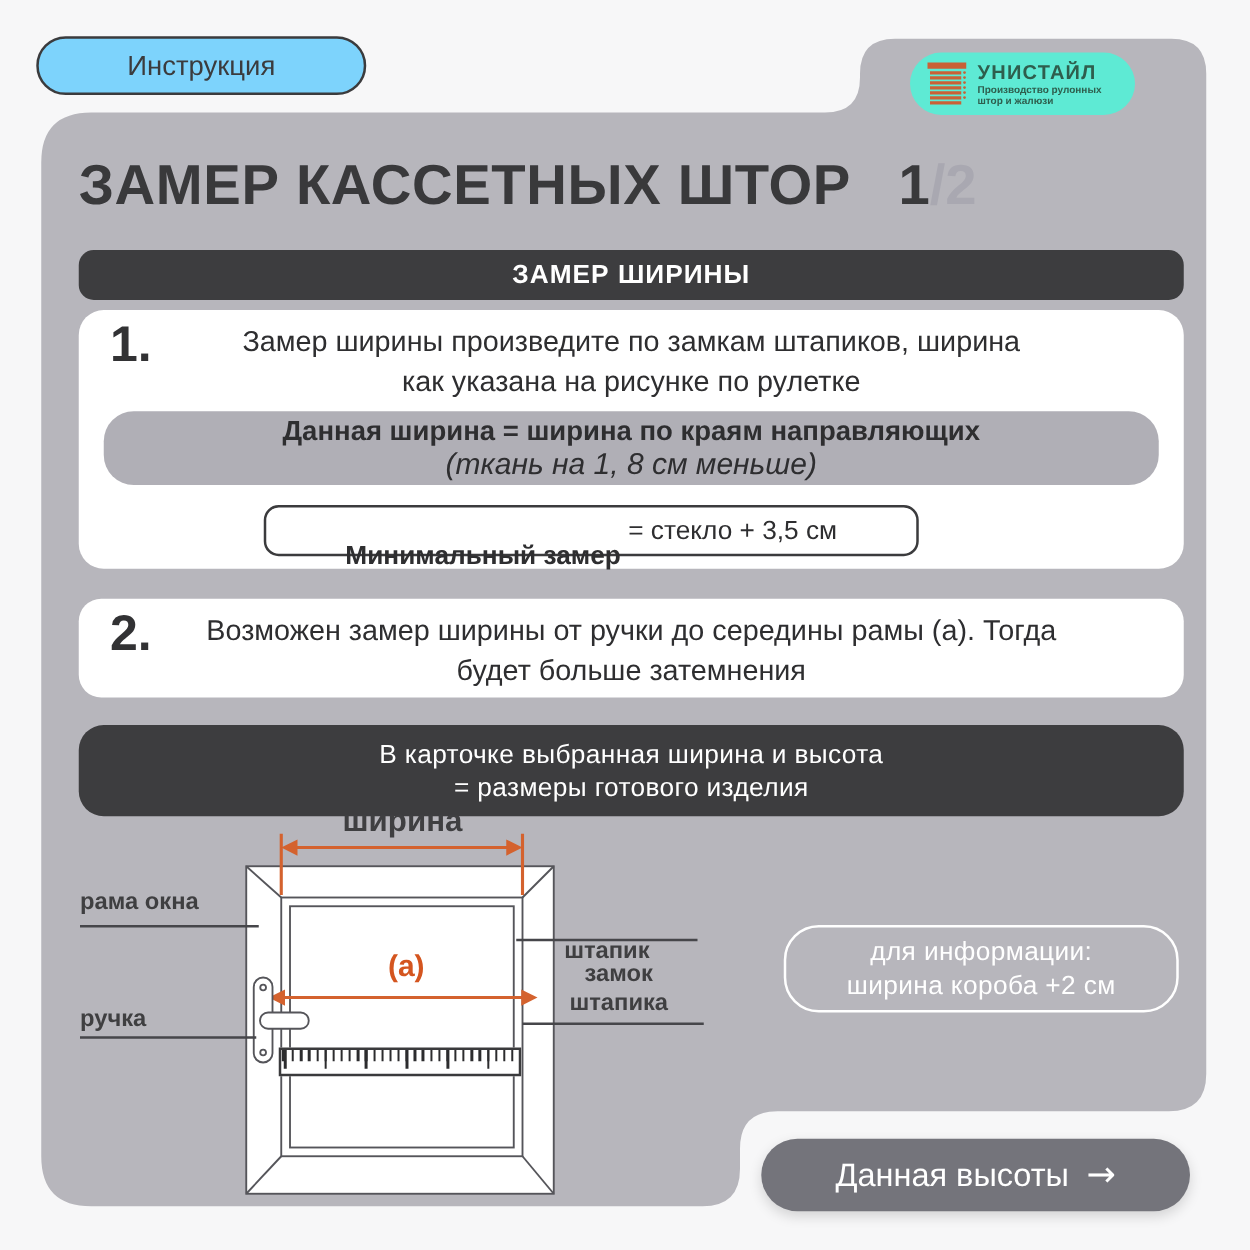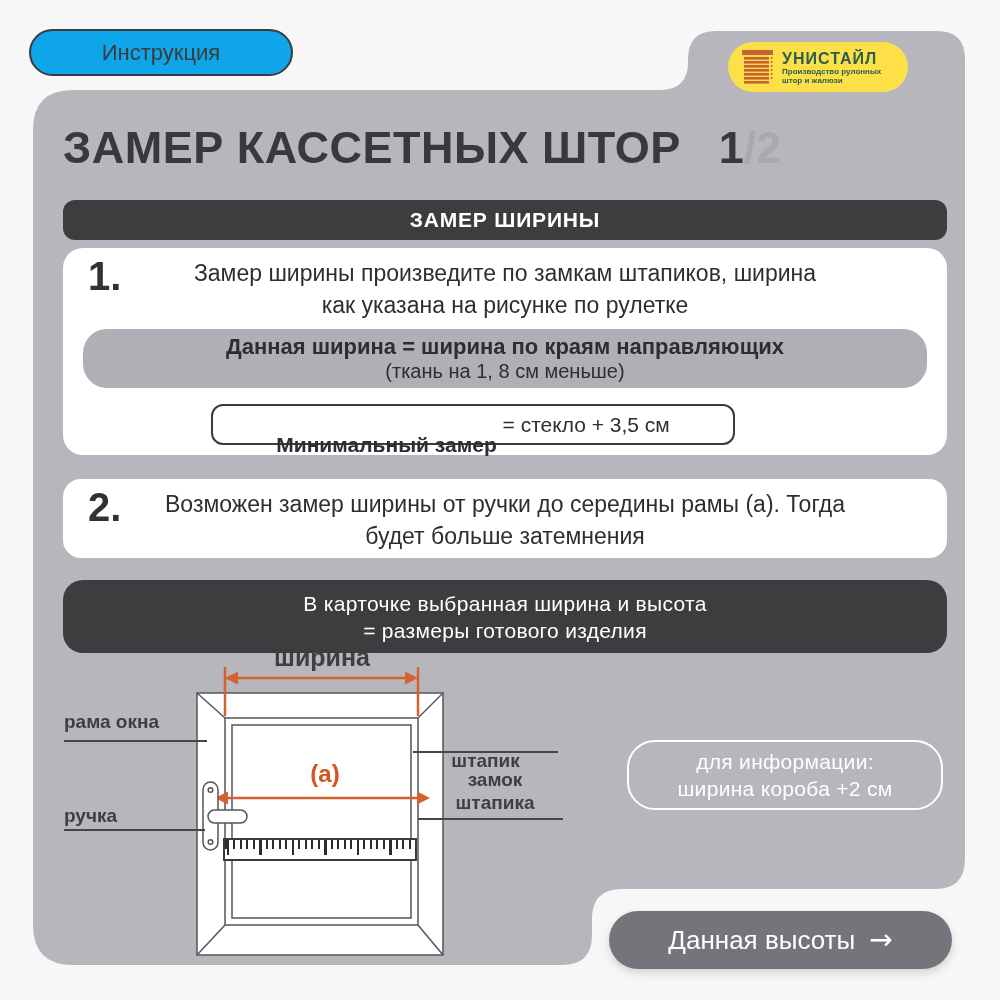"Инструкция" .instr-btn { background: #0ea5e9 -> #7dd3fc }
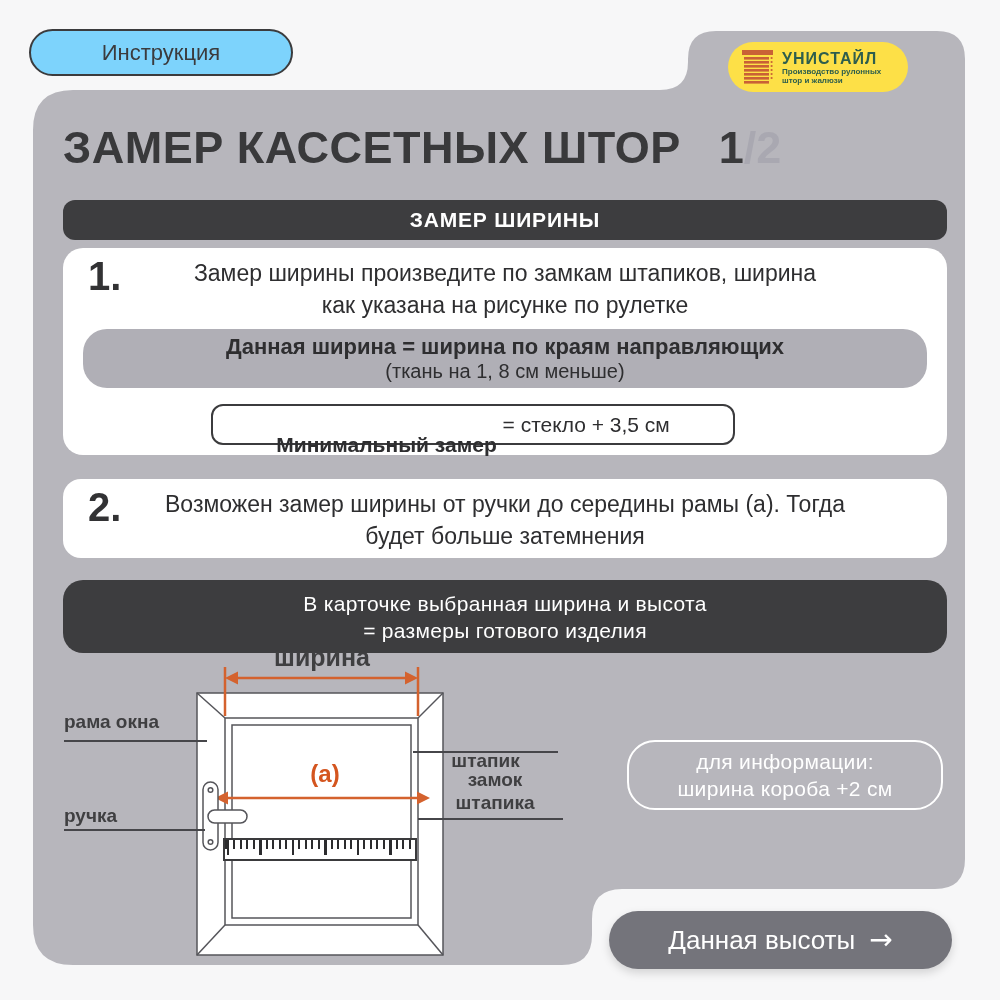"УНИСТАЙЛ" .logo { background: #fde047 -> #5eead4 }
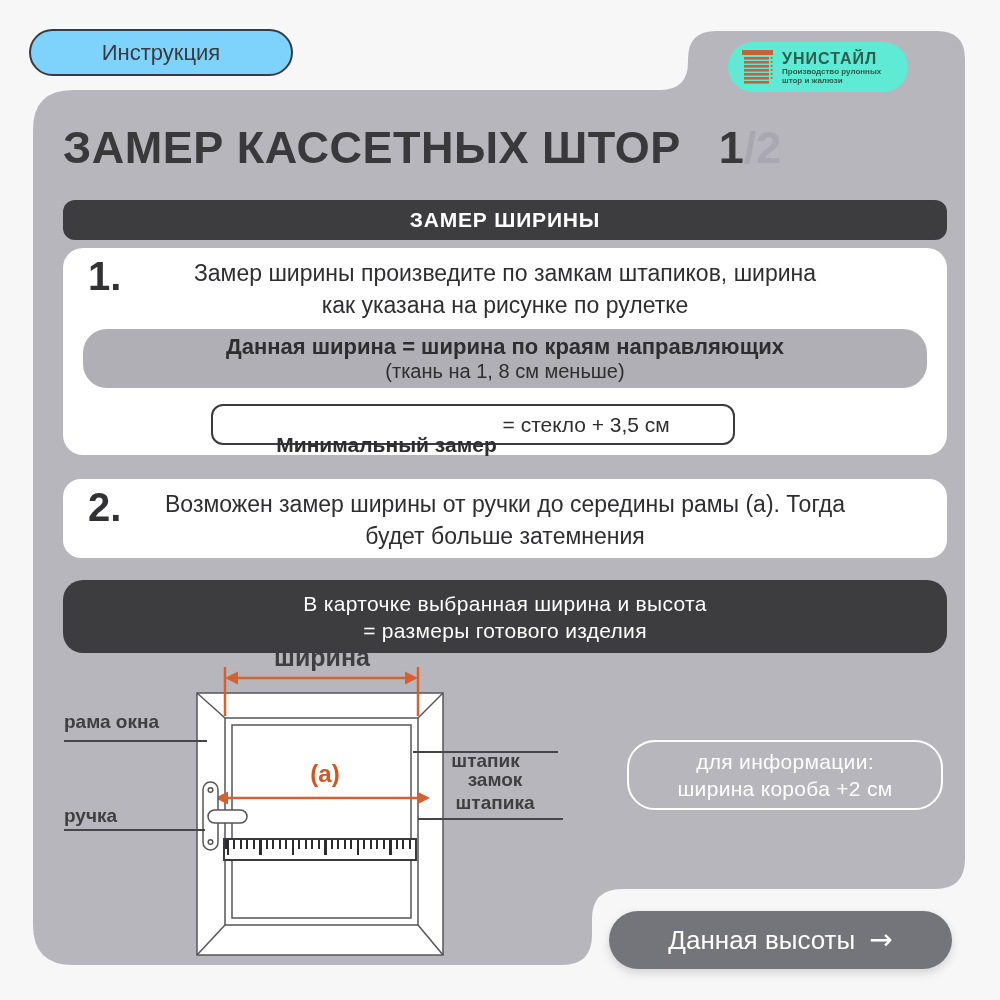"(ткань на 1, 8 см" .hl-note { font-size: 20px -> 24px; font-style: none -> italic }
